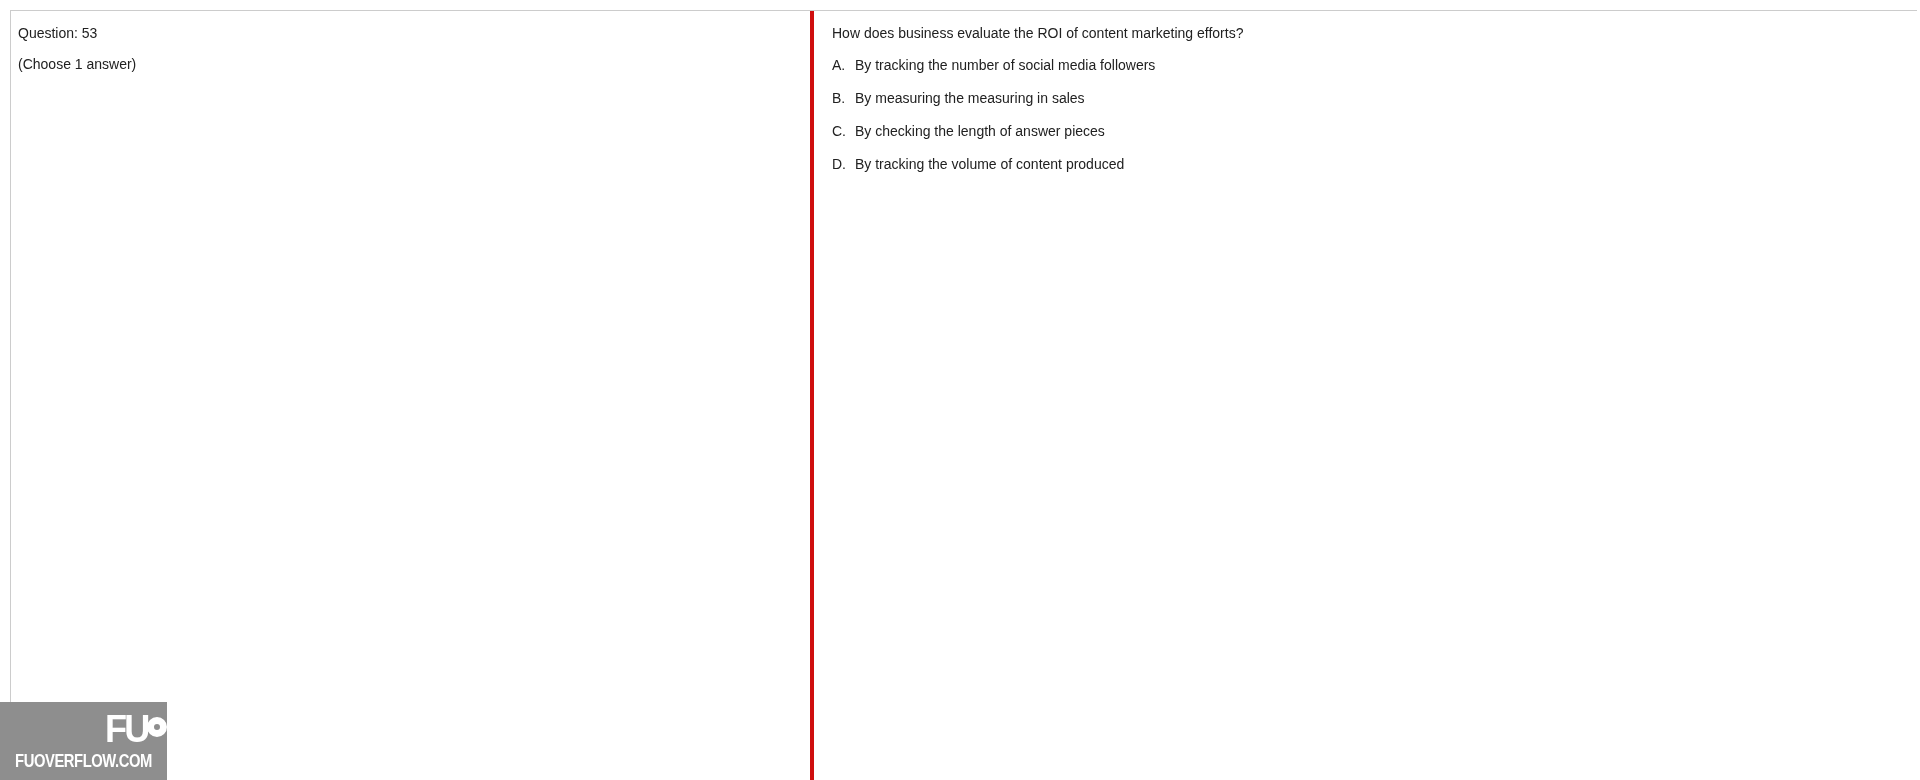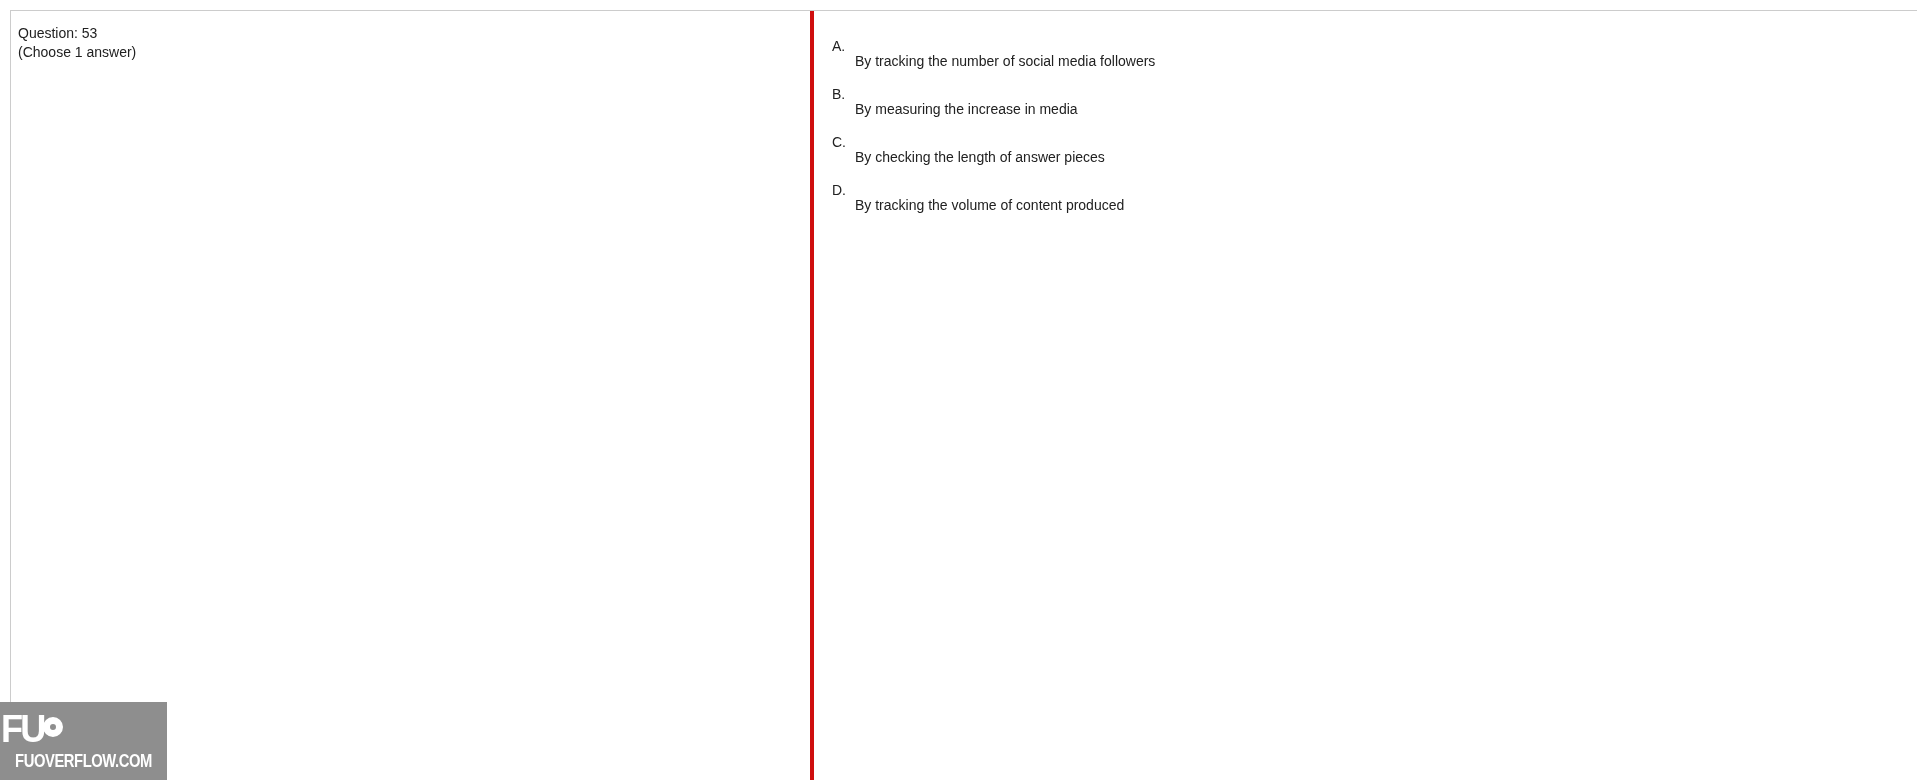"How does business evaluate the" div.question-text { html: none -> <div>How does business evaluate the ROI of content marketing efforts?</div> }
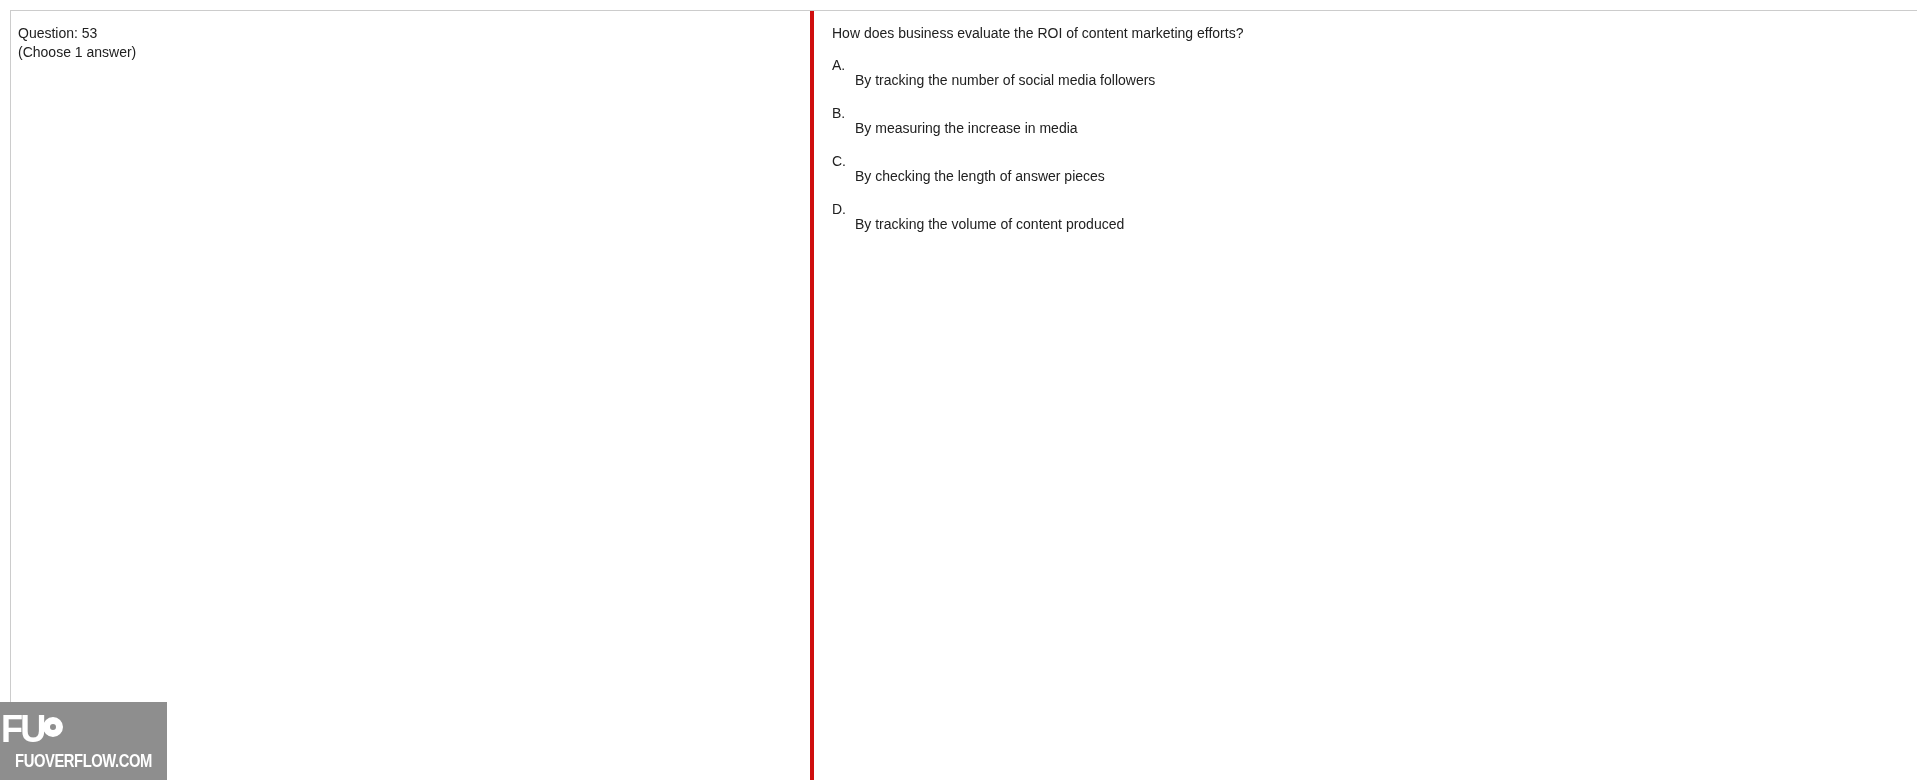"(Choose 1 answer)" .left-pane .choose-label { margin-top: 0 -> 12px }
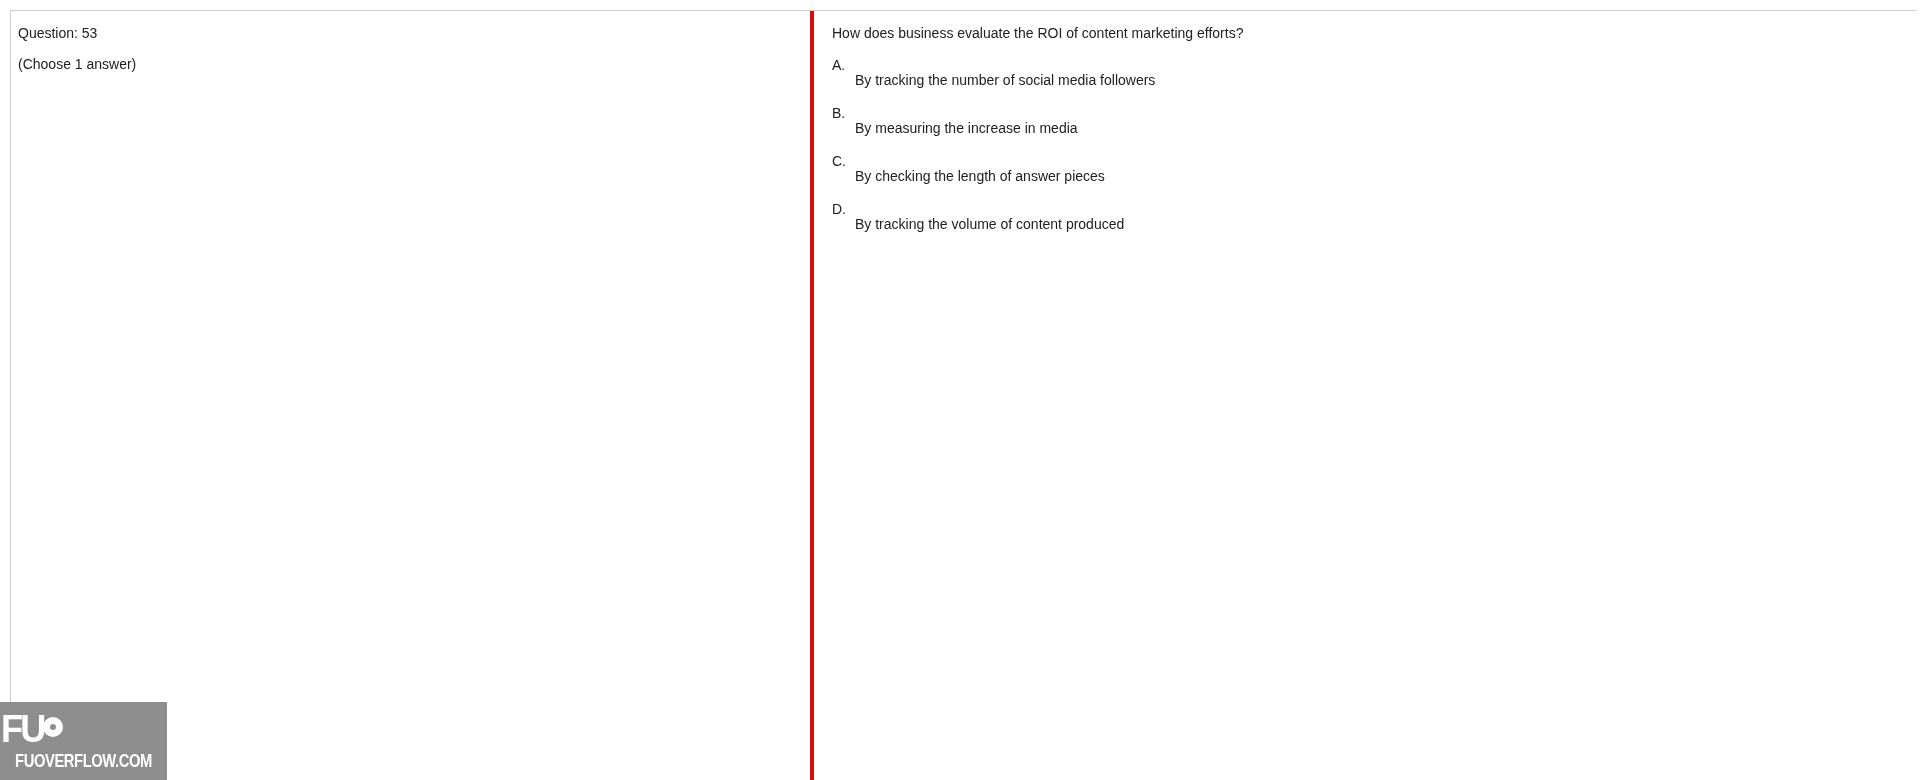"By tracking the number of" .option-text { margin-top: 15px -> none }
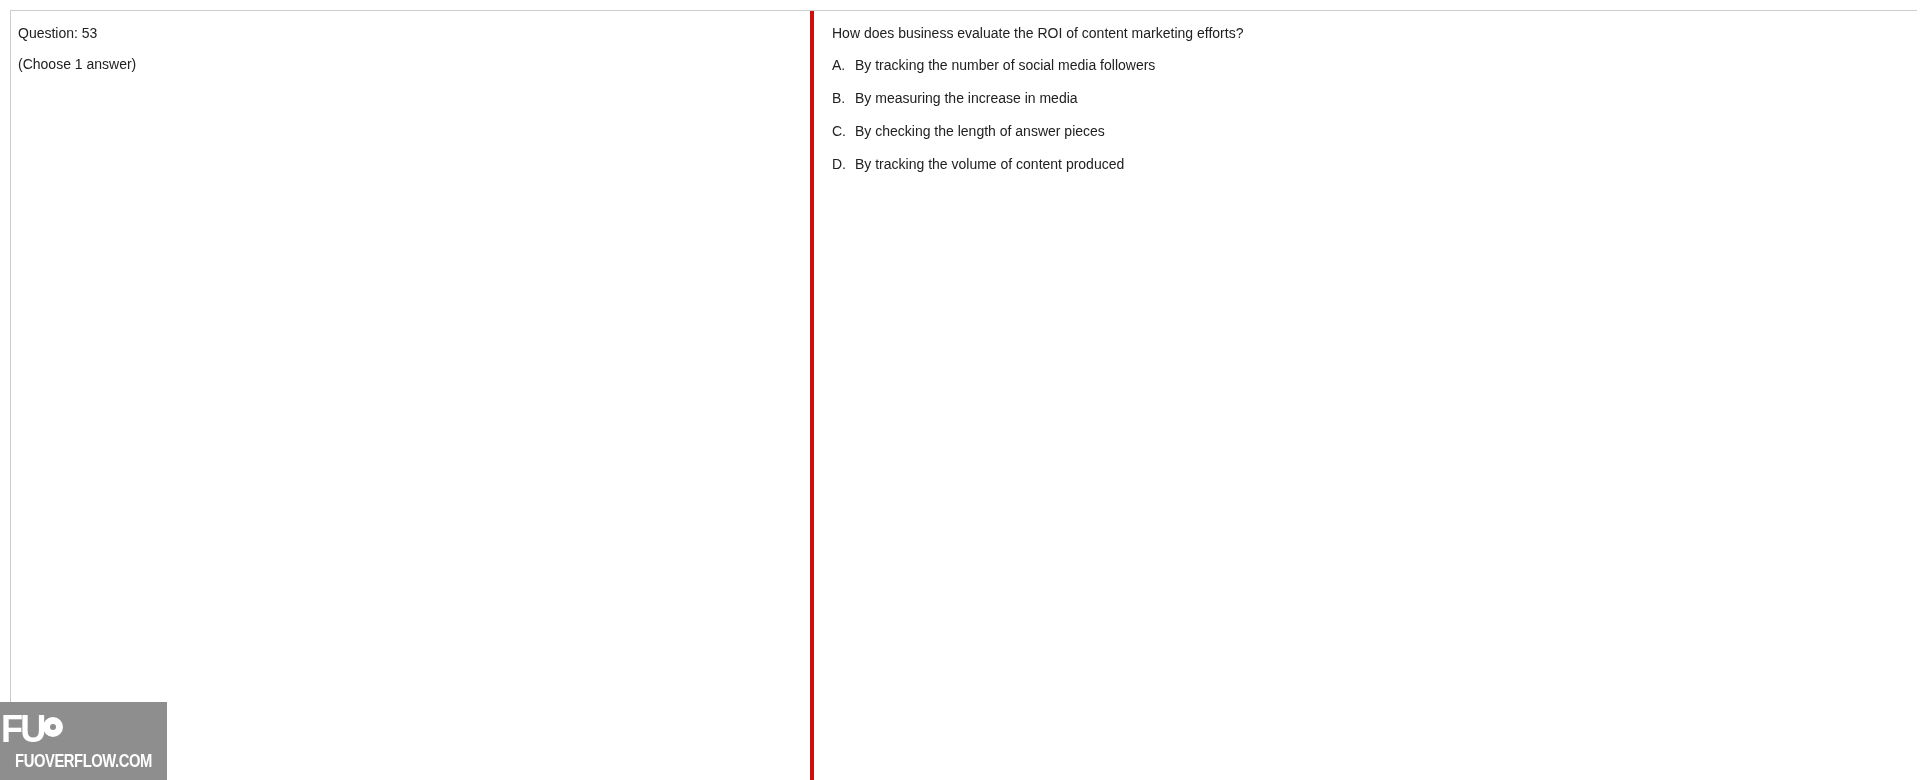"By measuring the increase in" span.option-text { text: increase in media -> measuring in sales }
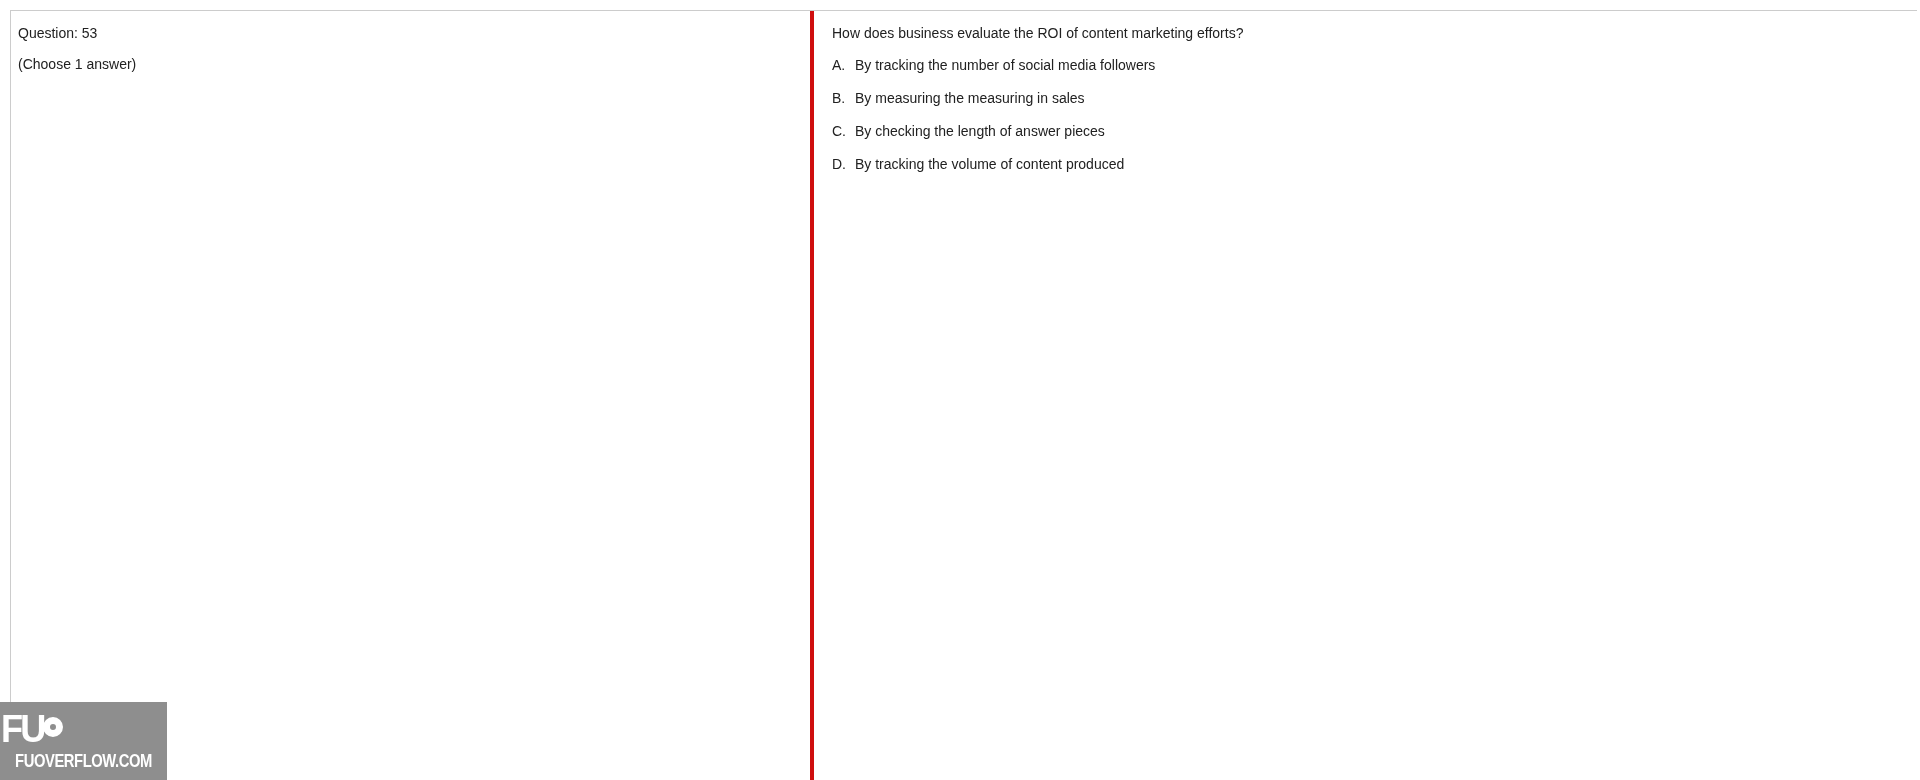"FU" .watermark { text-align: left -> right }
